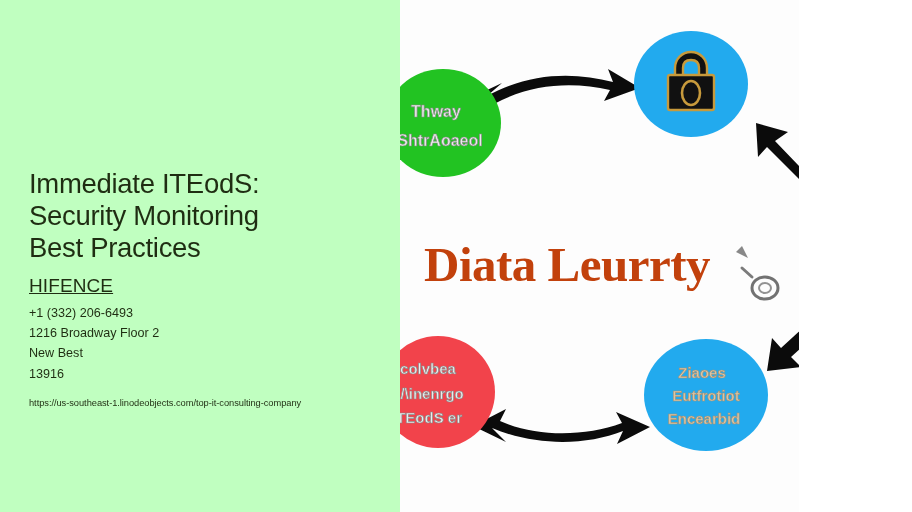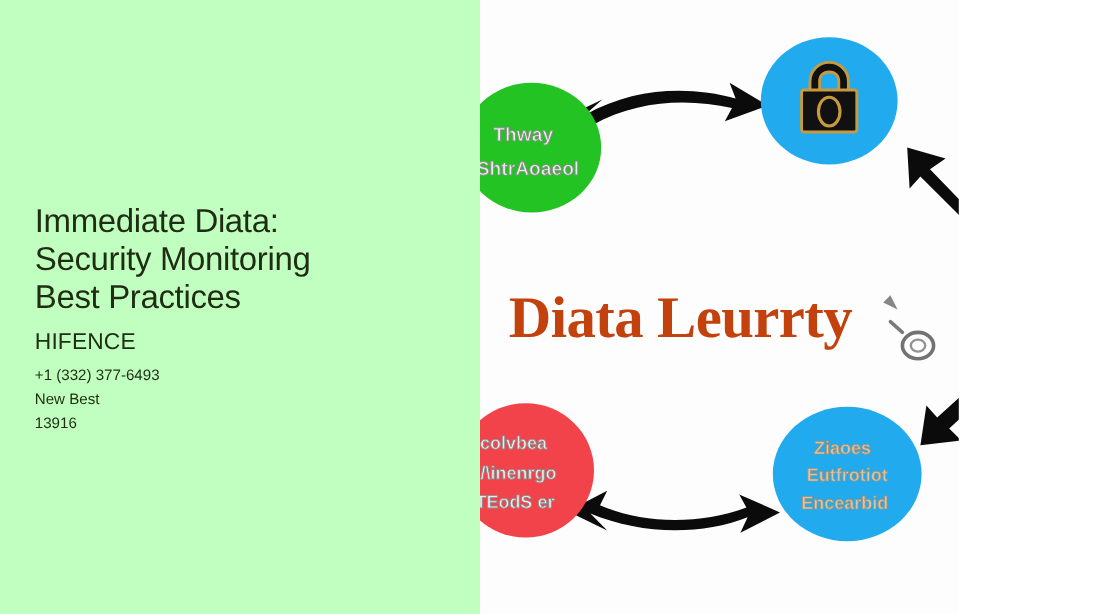"Immediate Diata:" h1 { text: Diata -> ITEodS }
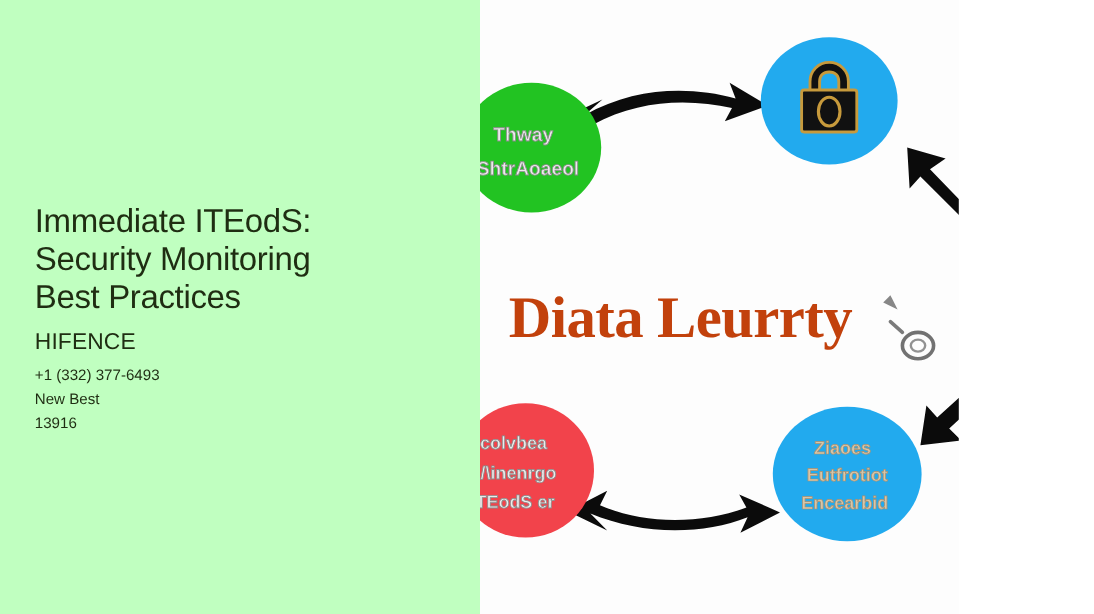"HIFENCE" #brand { text-decoration: none -> underline }
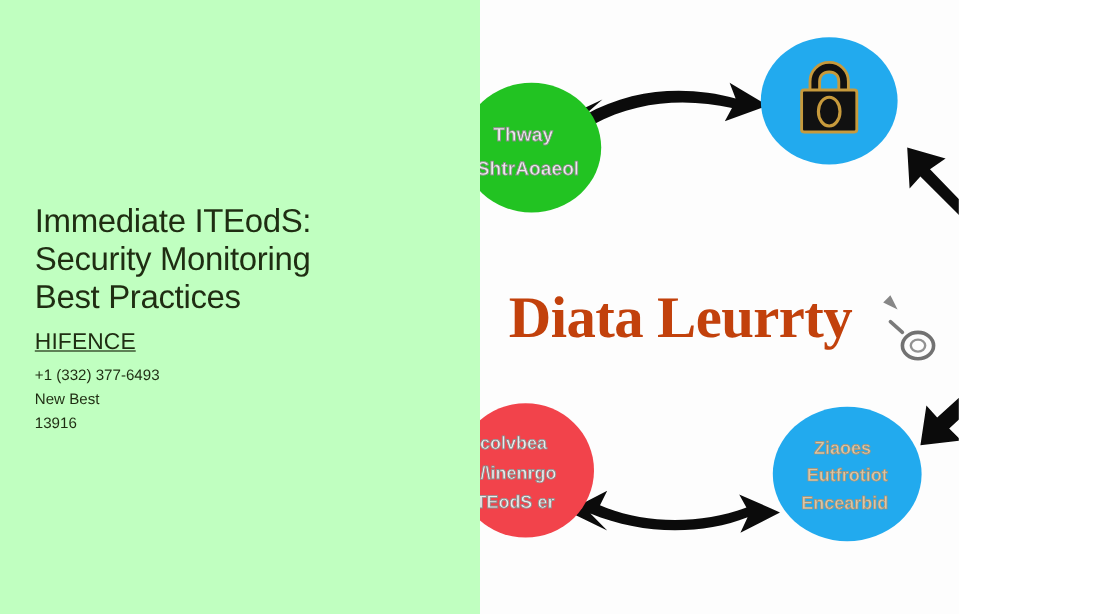"+1 (332) 377-6493" p.contact-line { text: 377-6493 -> 206-6493 }
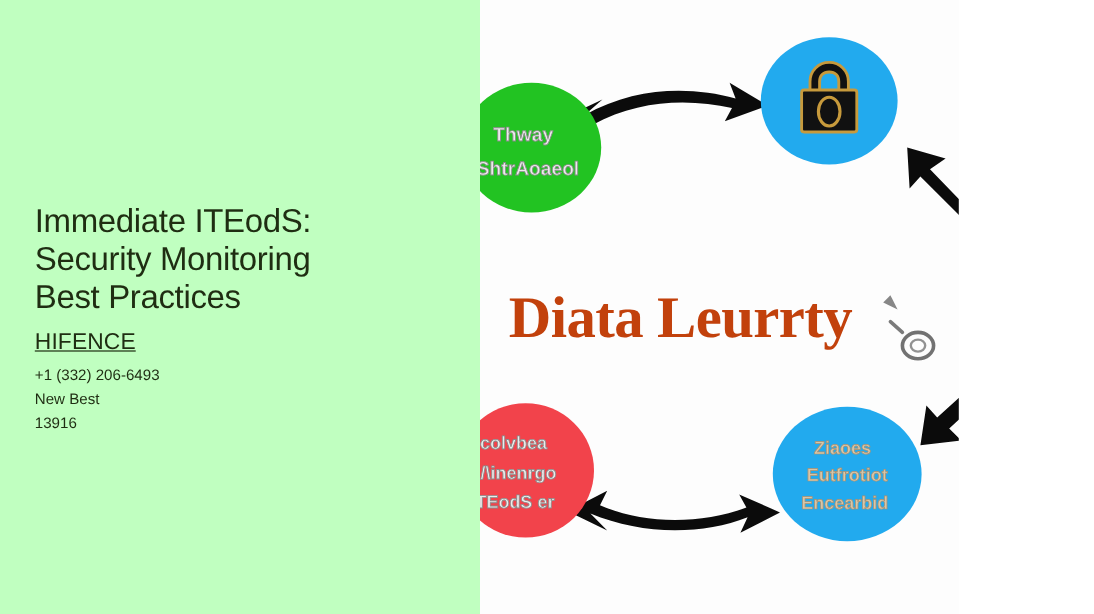"1216 Broadway Floor 2" p.contact-line { html: none -> <p>1216 Broadway Floor 2</p> }
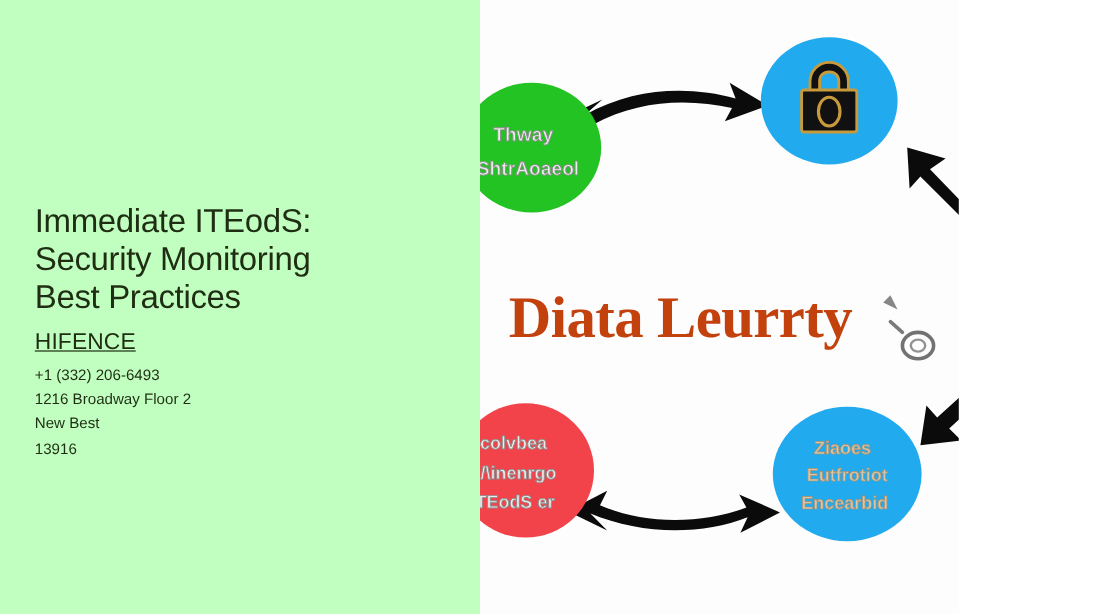"https://us-southeast-1.linodeobjects.com" p.url-line { html: none -> <p>https://us-southeast-1.linodeobjects.com/top-it-consulting-company</p> }
